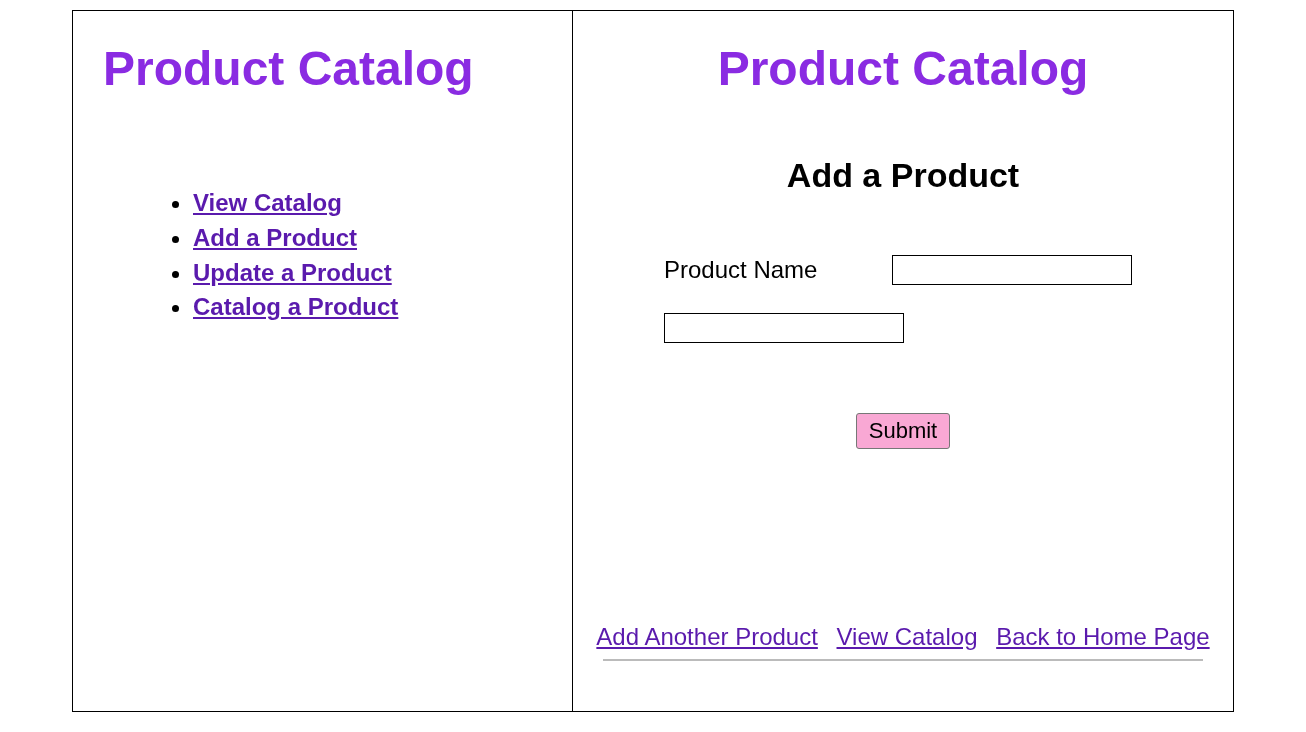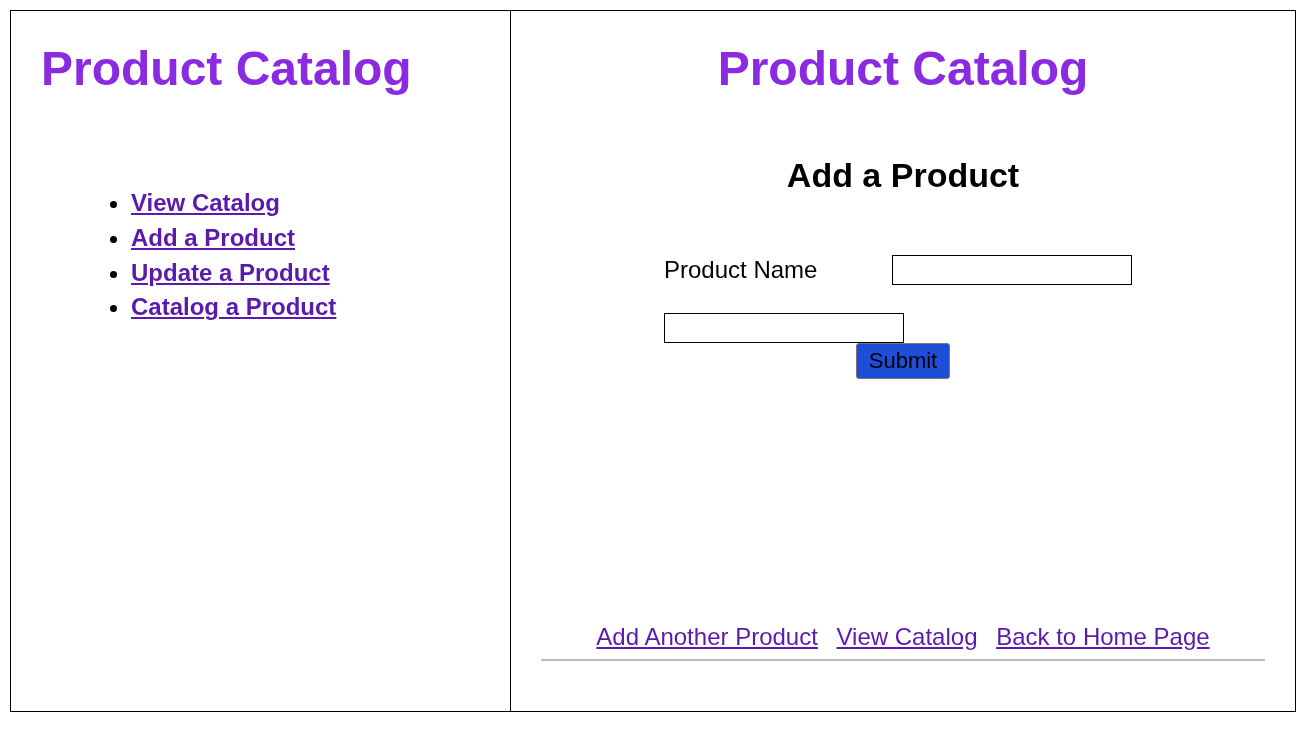"Product Catalog" .wrap { width: 1286px -> 1162px }
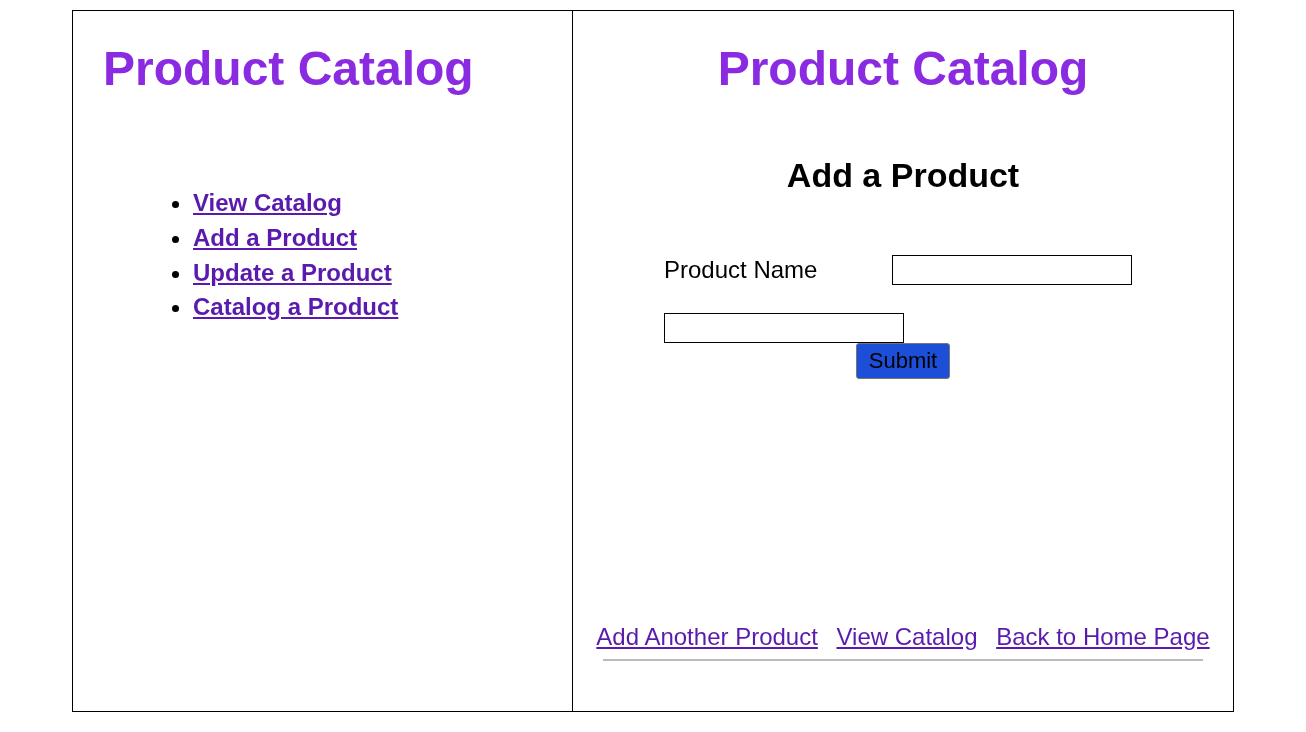"Product Name" .form-grid { margin-bottom: none -> 70px }
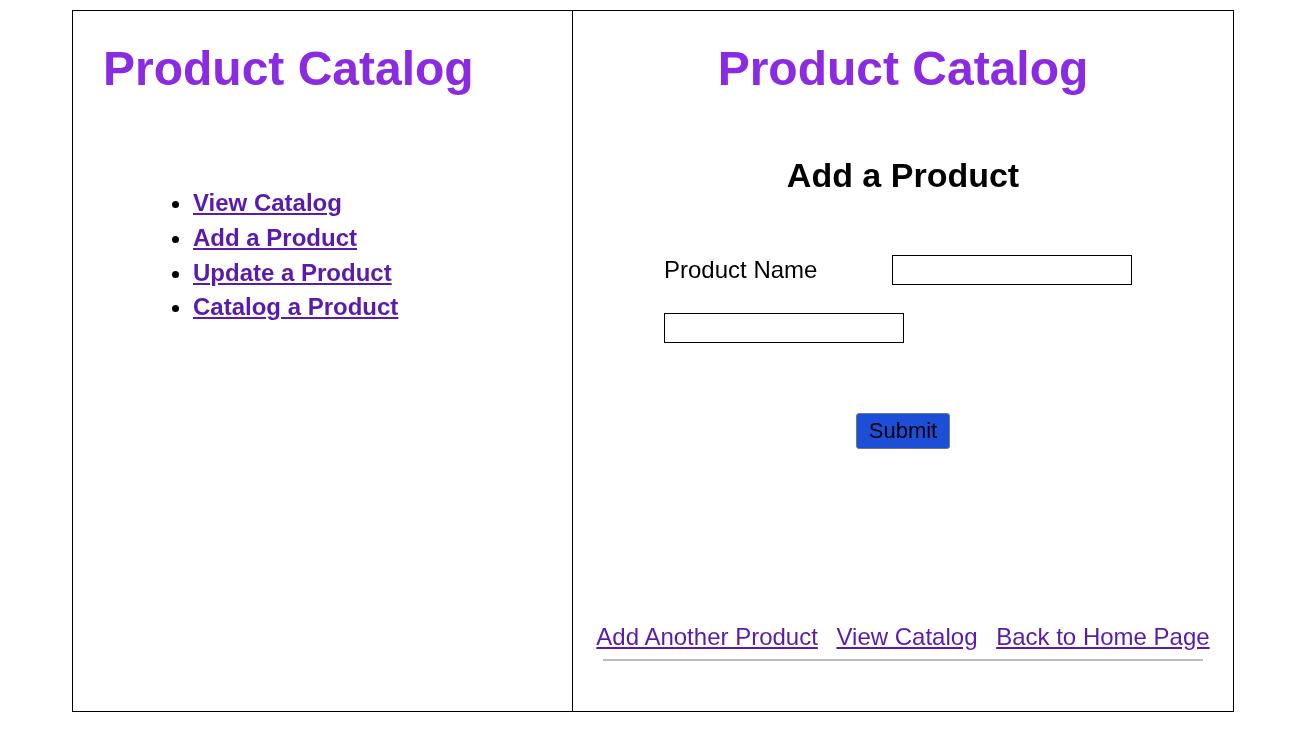"Submit" .submit-btn { background: #1d4ed8 -> #f9a8d4 }
